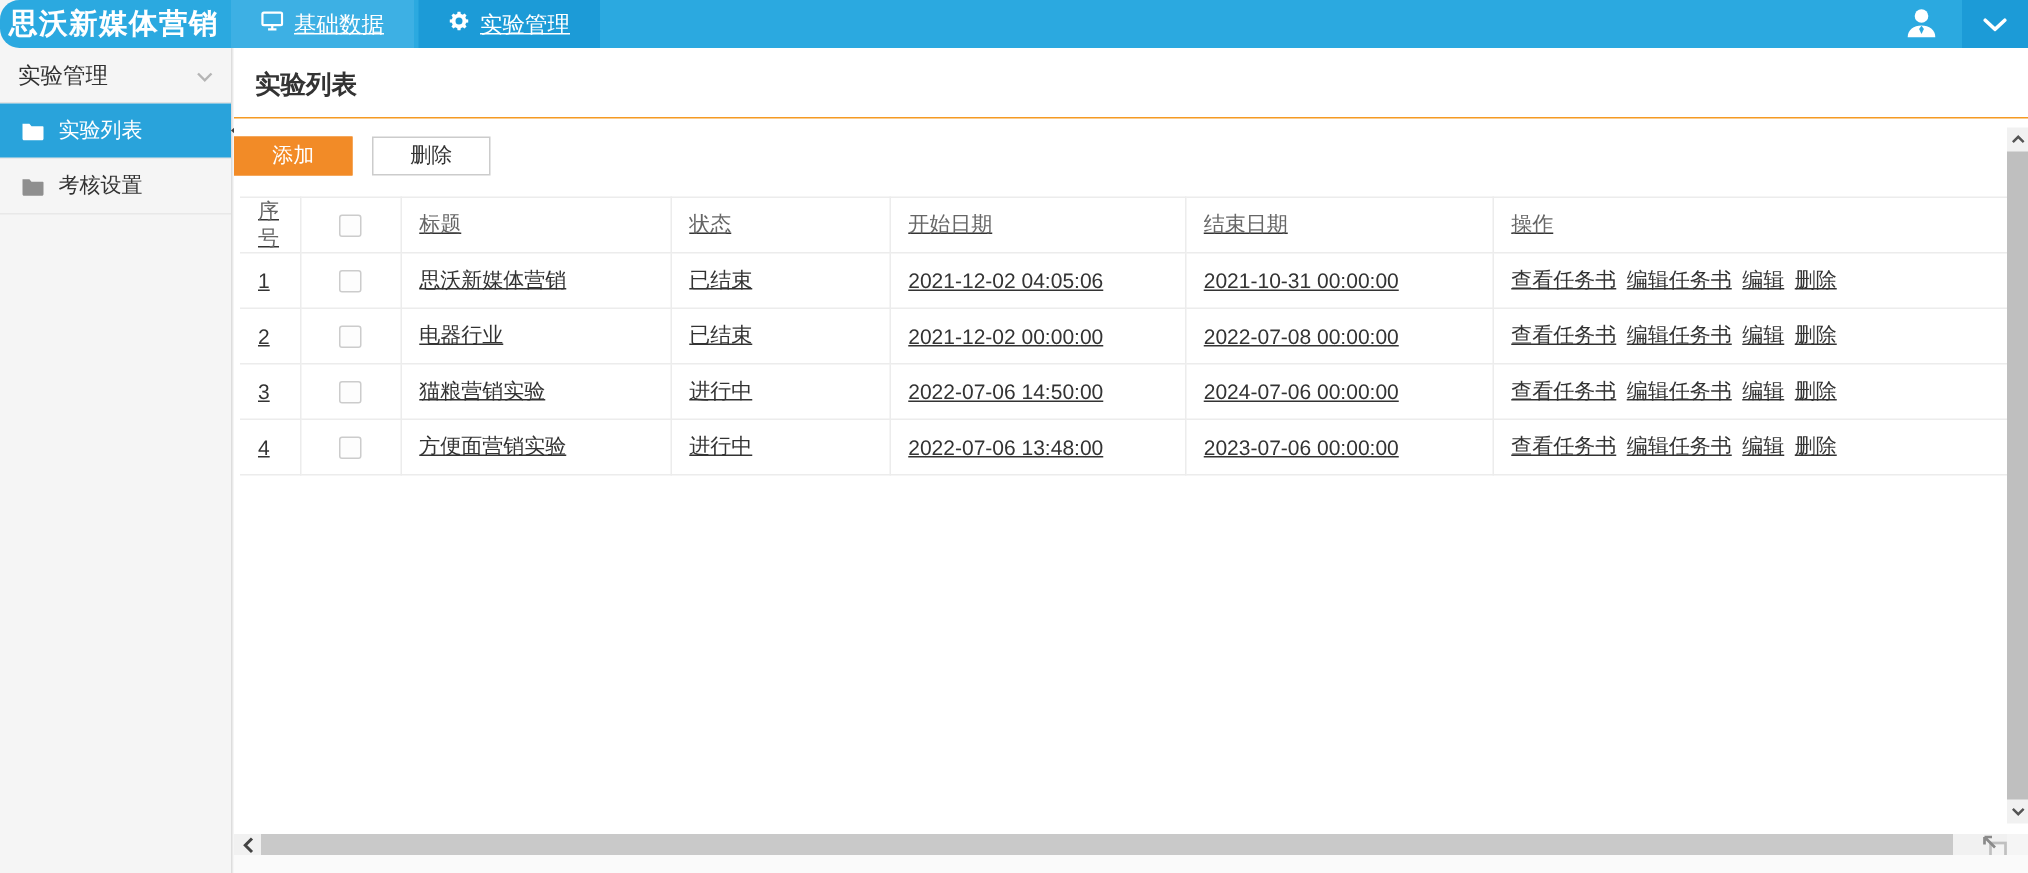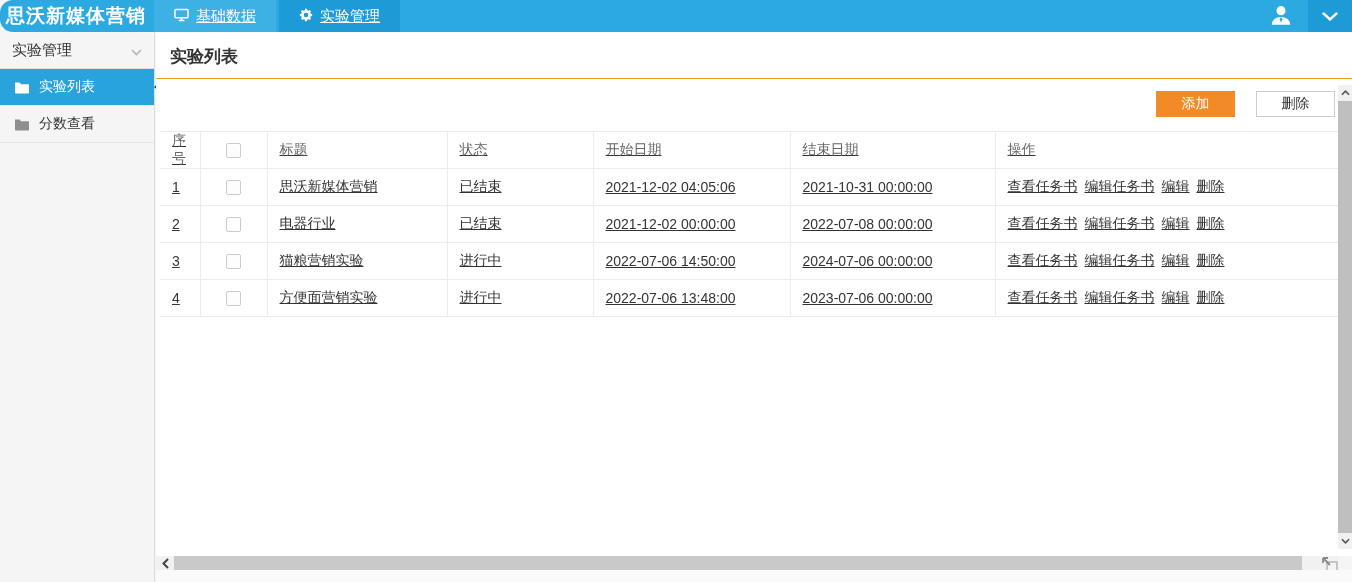"添加" .toolbar { gap: 21px -> 13px; justify-content: flex-end -> flex-start }
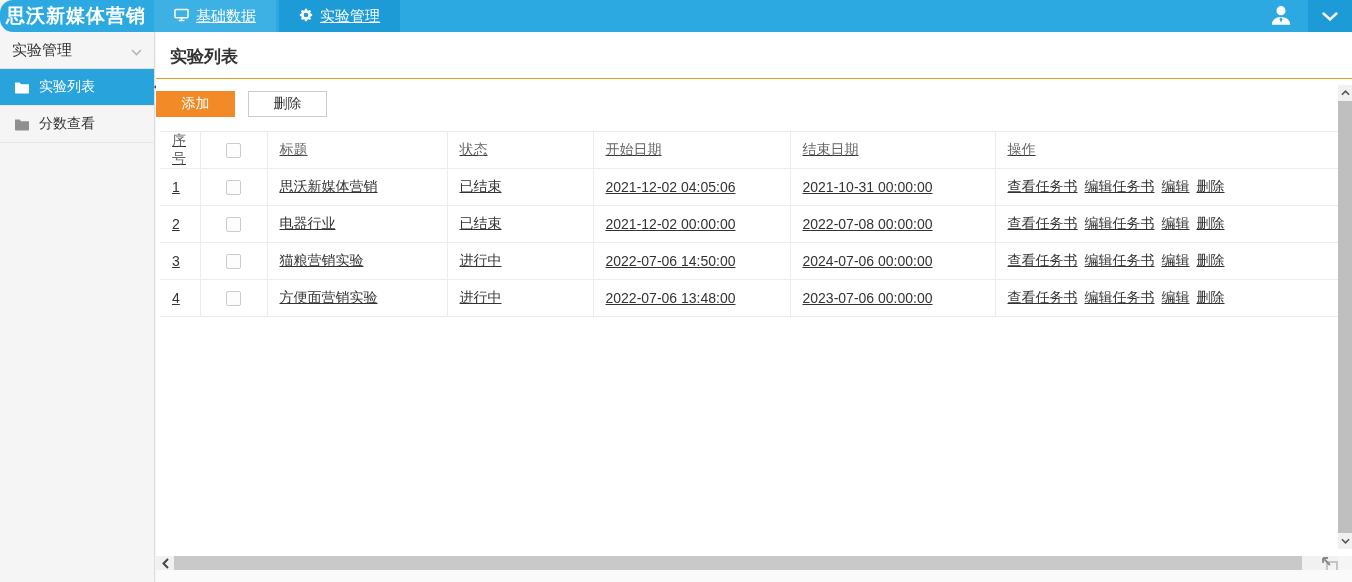"考核设置" div.side-item { html: none -> <div> <span> <svg> <path></path> </svg> </span> <span>考核设置</span> </div> }
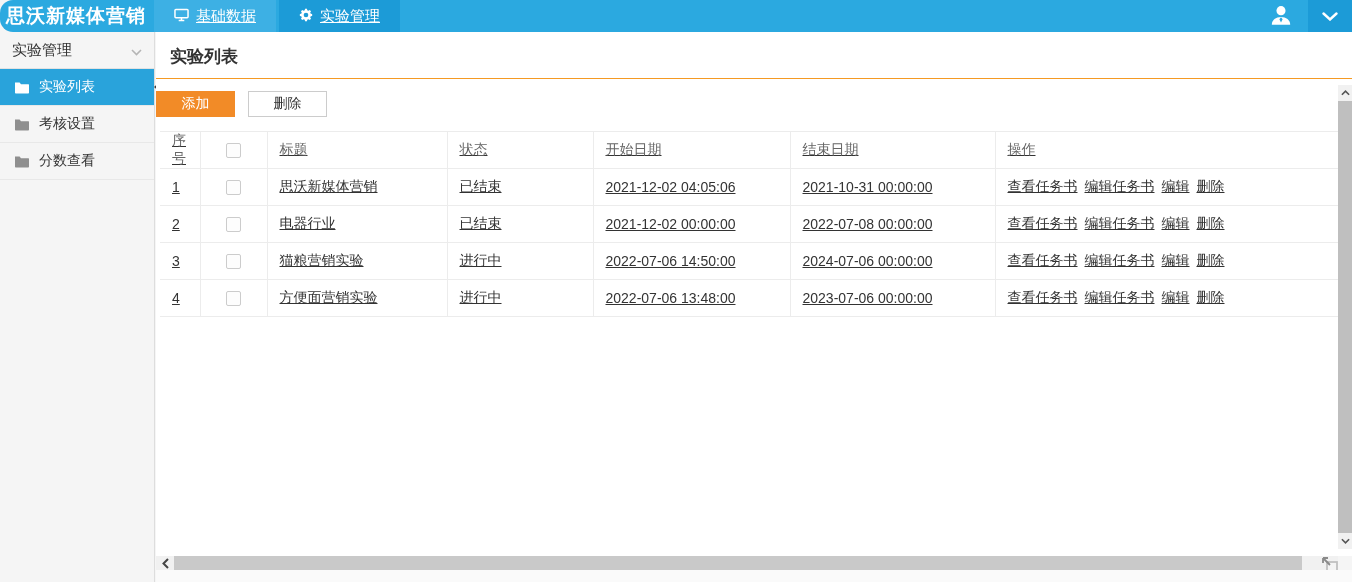"分数查看" div.side-item { html: <div> <span> <svg> <path></path> </svg> </span> <span>分数查看</span> </div> -> none }
